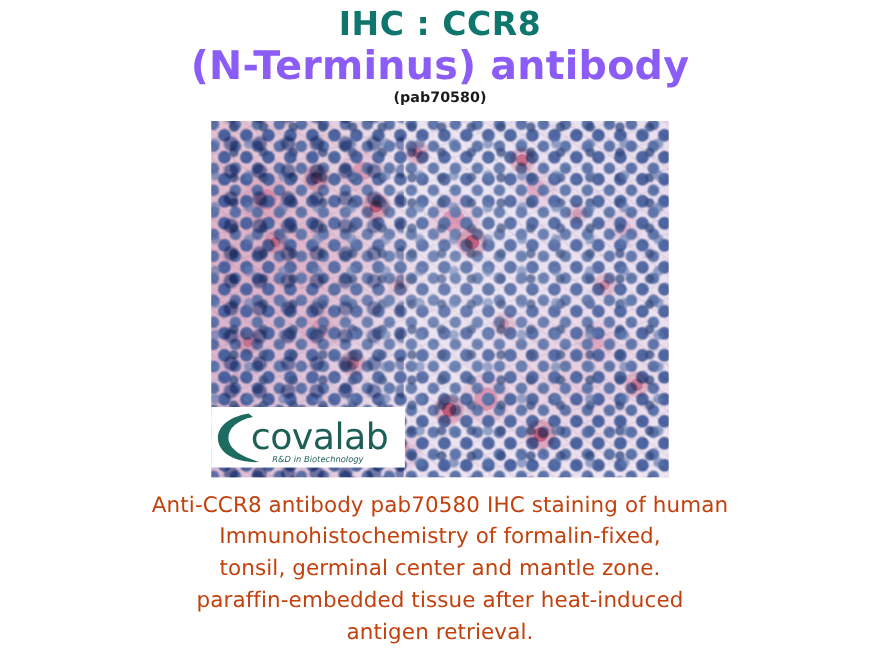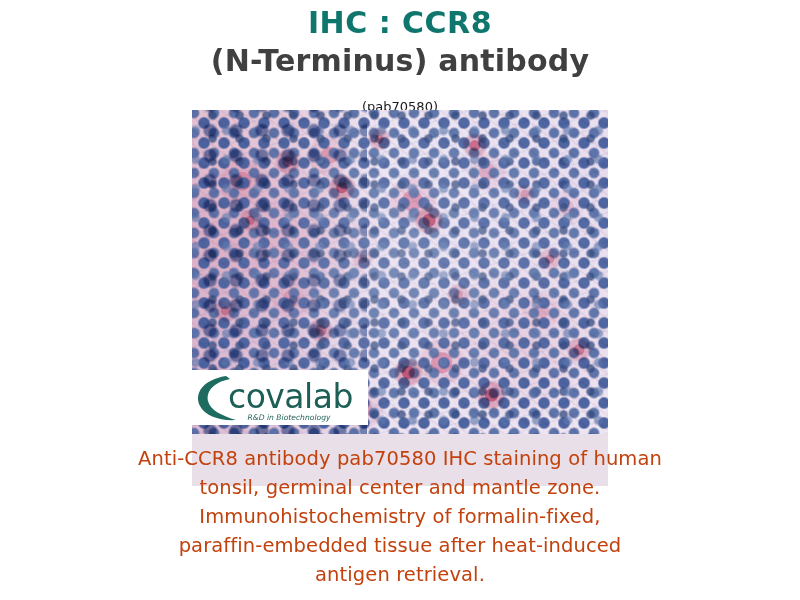"(N-Terminus) antibody" .title-line2 { color: #404040 -> #8b5cf6; font-size: 30px -> 36px }
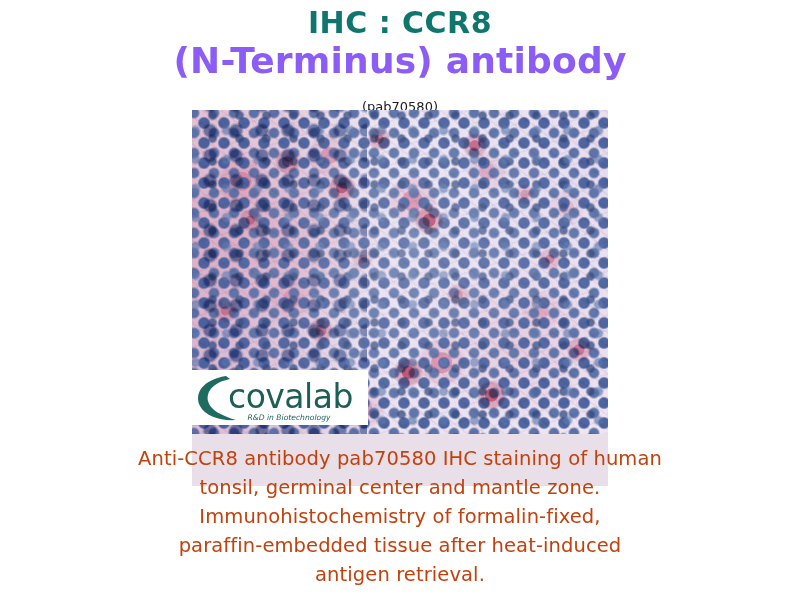"(pab70580)" .catalog-number { font-weight: normal -> bold; margin-top: 18px -> 1px }
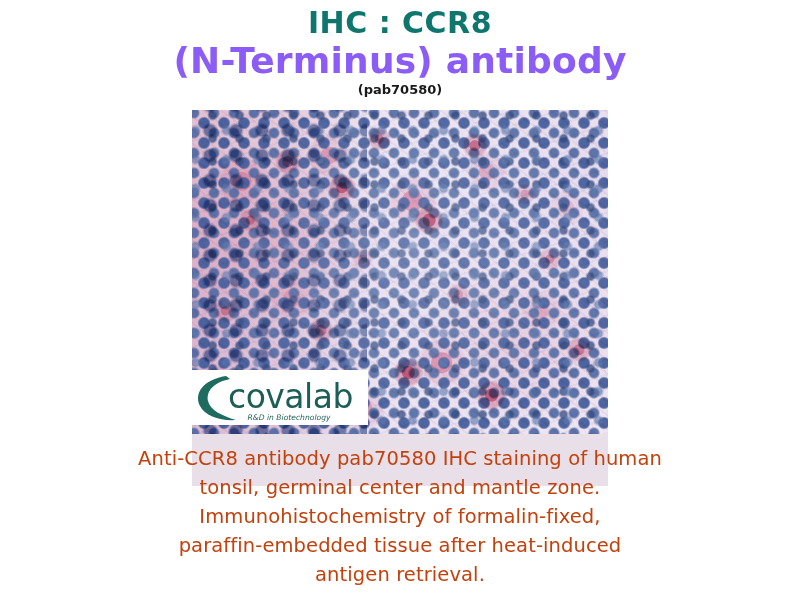"covalab" .micrograph-wrap { height: 376px -> 324px }
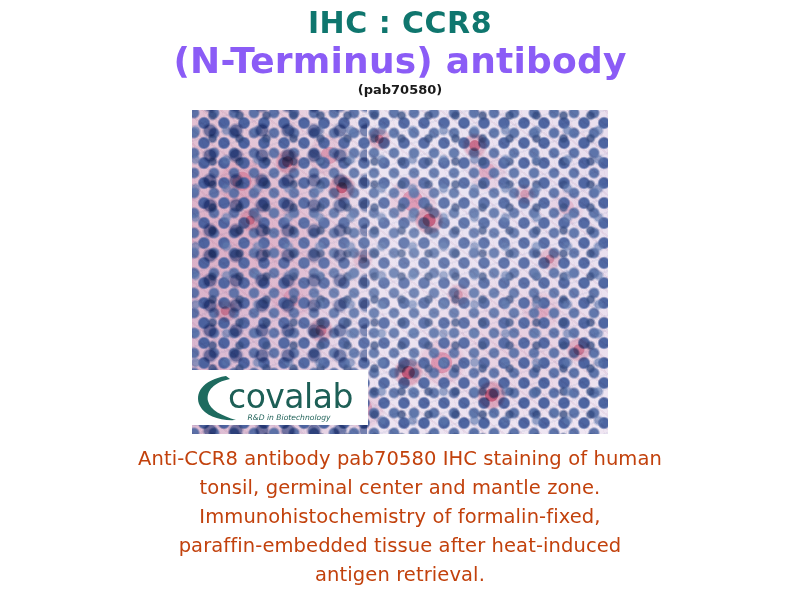"tonsil, germinal center and mantle" span.caption-line { order: before "Immunohistochemistry of formalin-fixed," -> after "Immunohistochemistry of formalin-fixed," }
